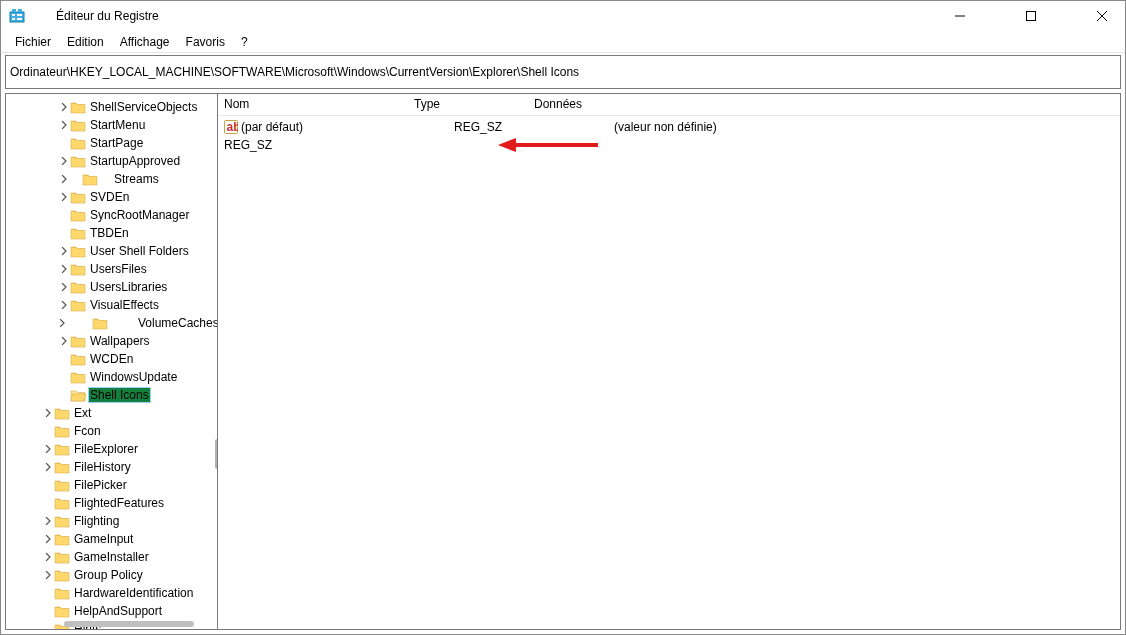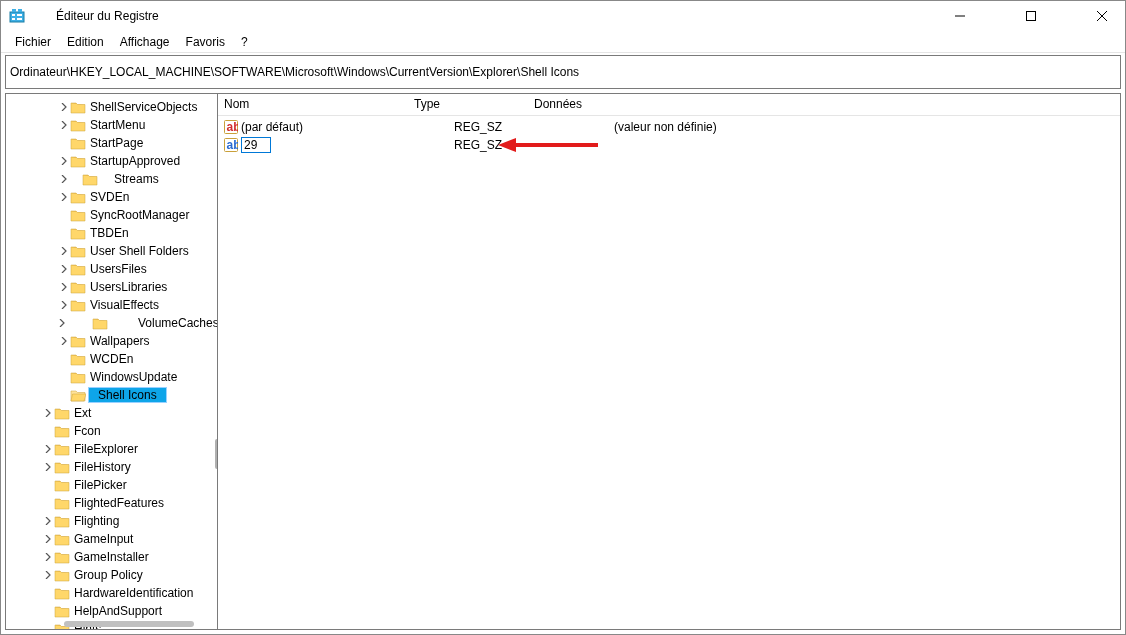"29" div.cell { html: <div> <span><svg> <use></use> </svg></span> <input> </div> -> none }
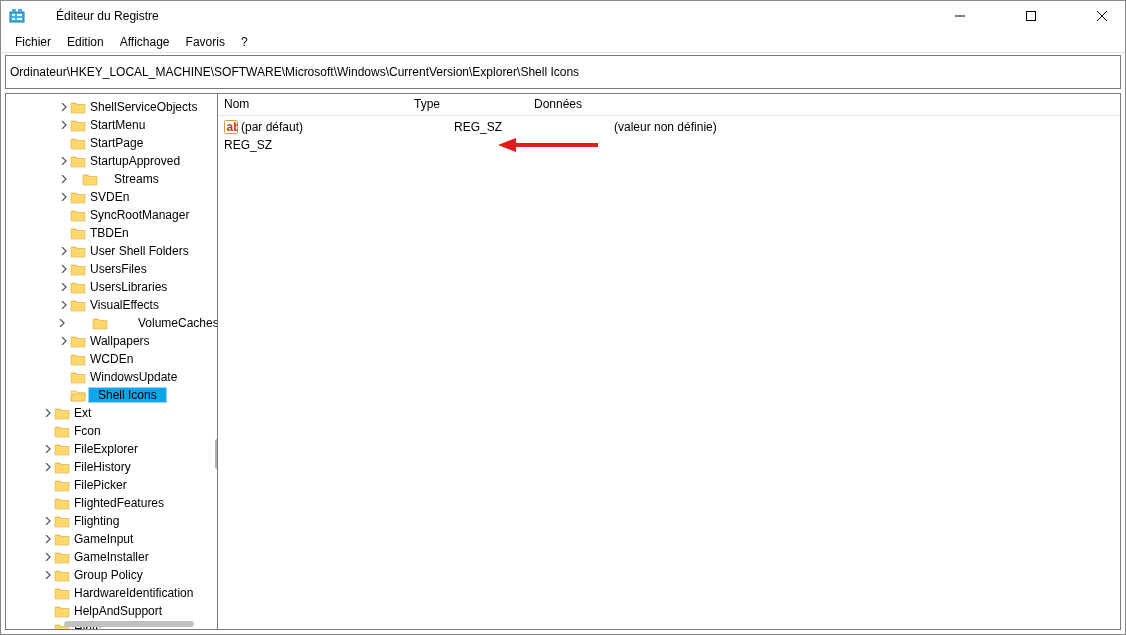"Shell Icons" .tree-row.selected .label { background: #0ea5e9 -> #15803d; padding: 0 9px -> 0 1px }
